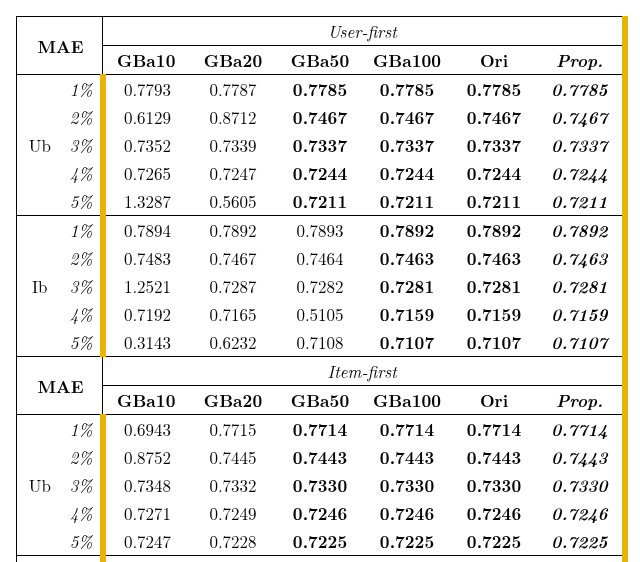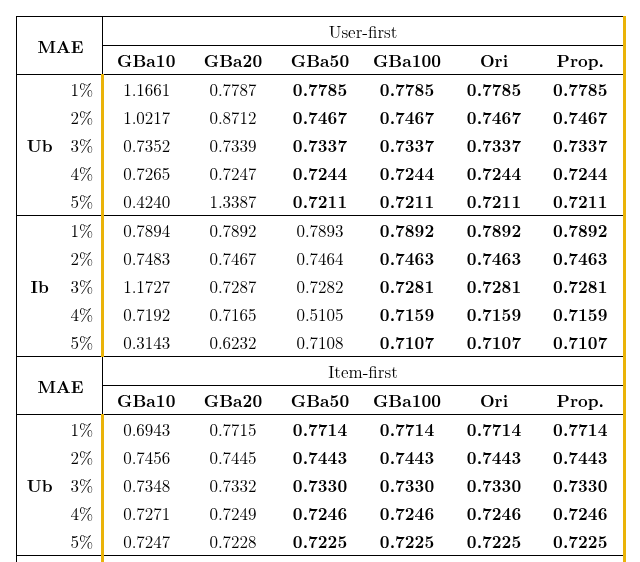"User-first" .br { border-right: 3px solid #eab308 -> 6px solid #eab308; font-style: none -> italic }
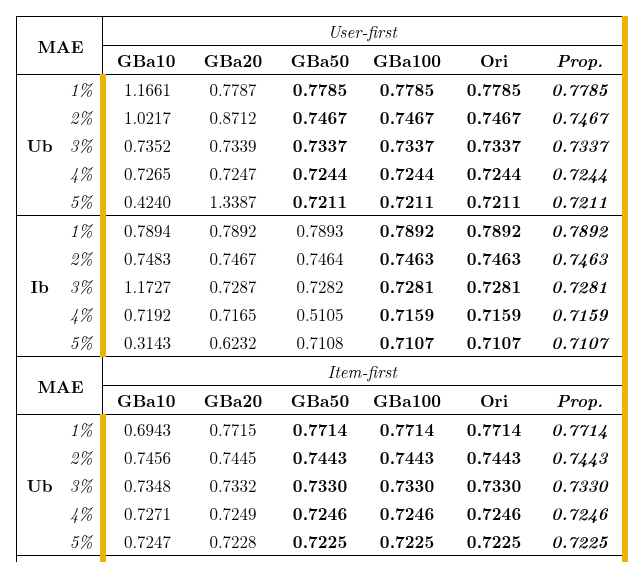"1.1661" td.bt { text: 1.1661 -> 0.7793 }
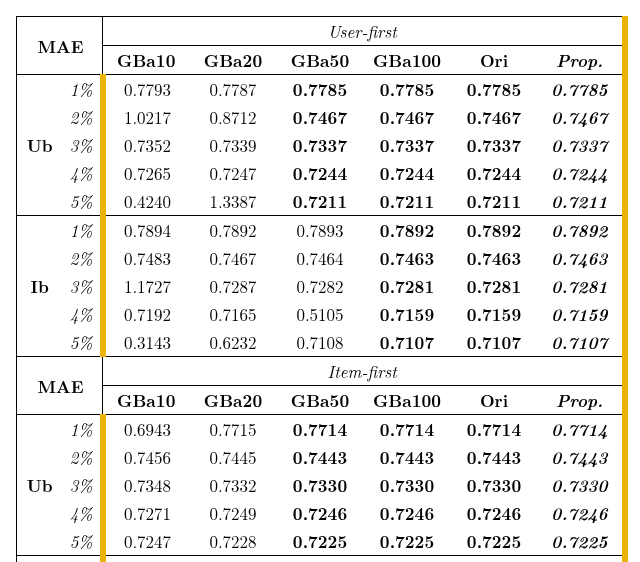"1.0217" td { text: 1.0217 -> 0.6129 }
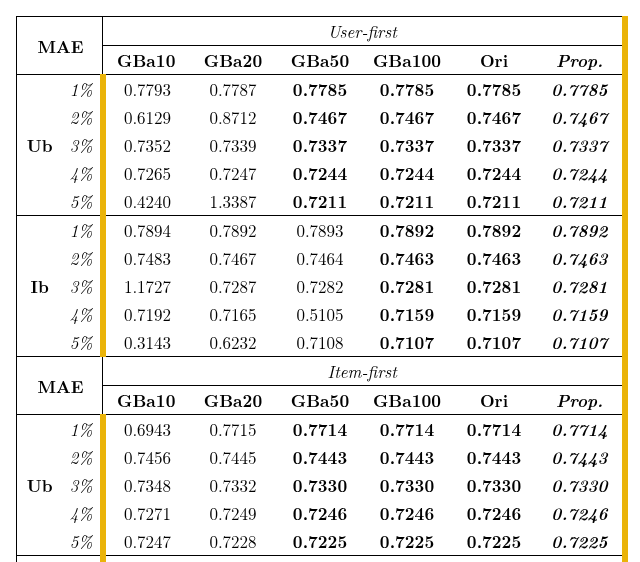"Ub" .row-label { font-weight: bold -> normal }
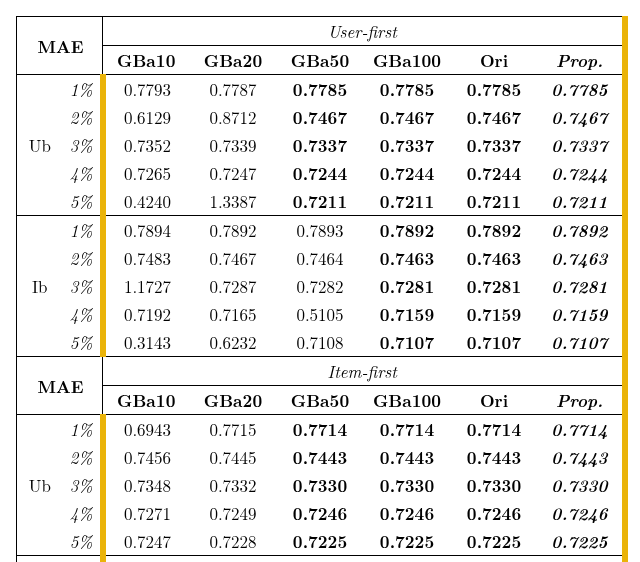"0.4240" td { text: 0.4240 -> 1.3287 }
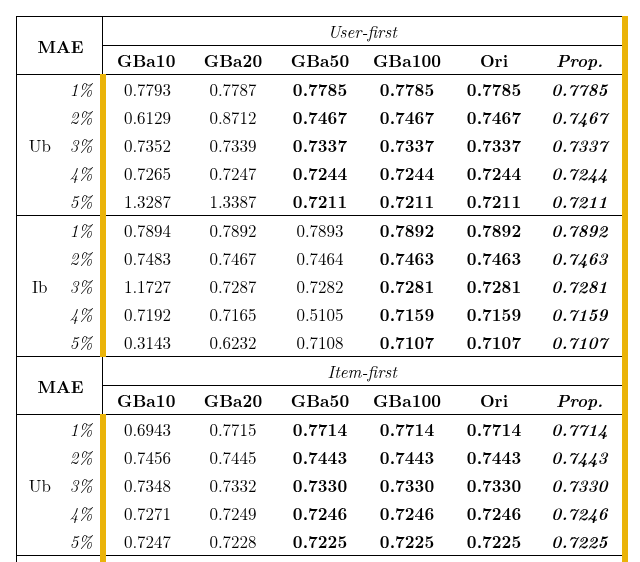"1.3387" td { text: 1.3387 -> 0.5605 }
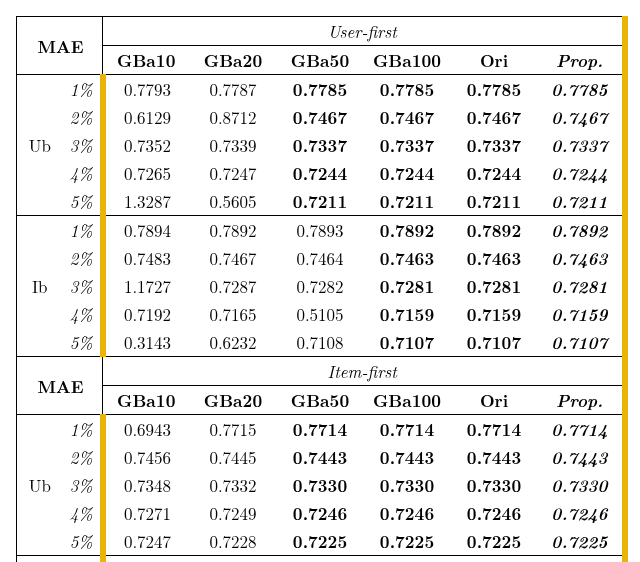"1.1727" td { text: 1.1727 -> 1.2521 }
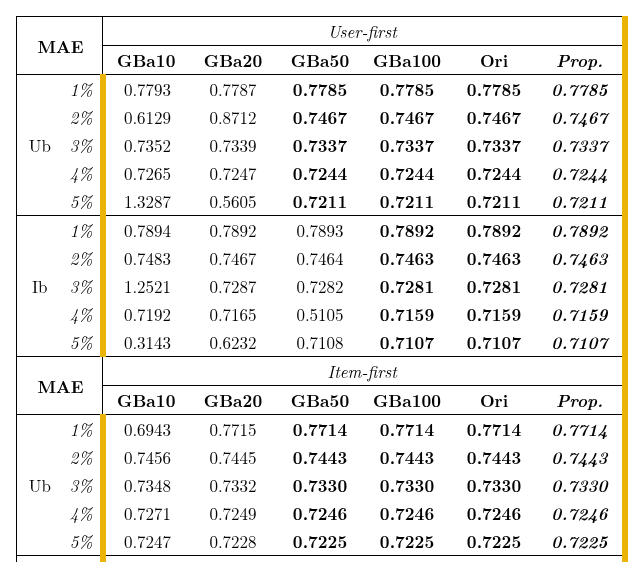"0.7456" td { text: 0.7456 -> 0.8752 }
